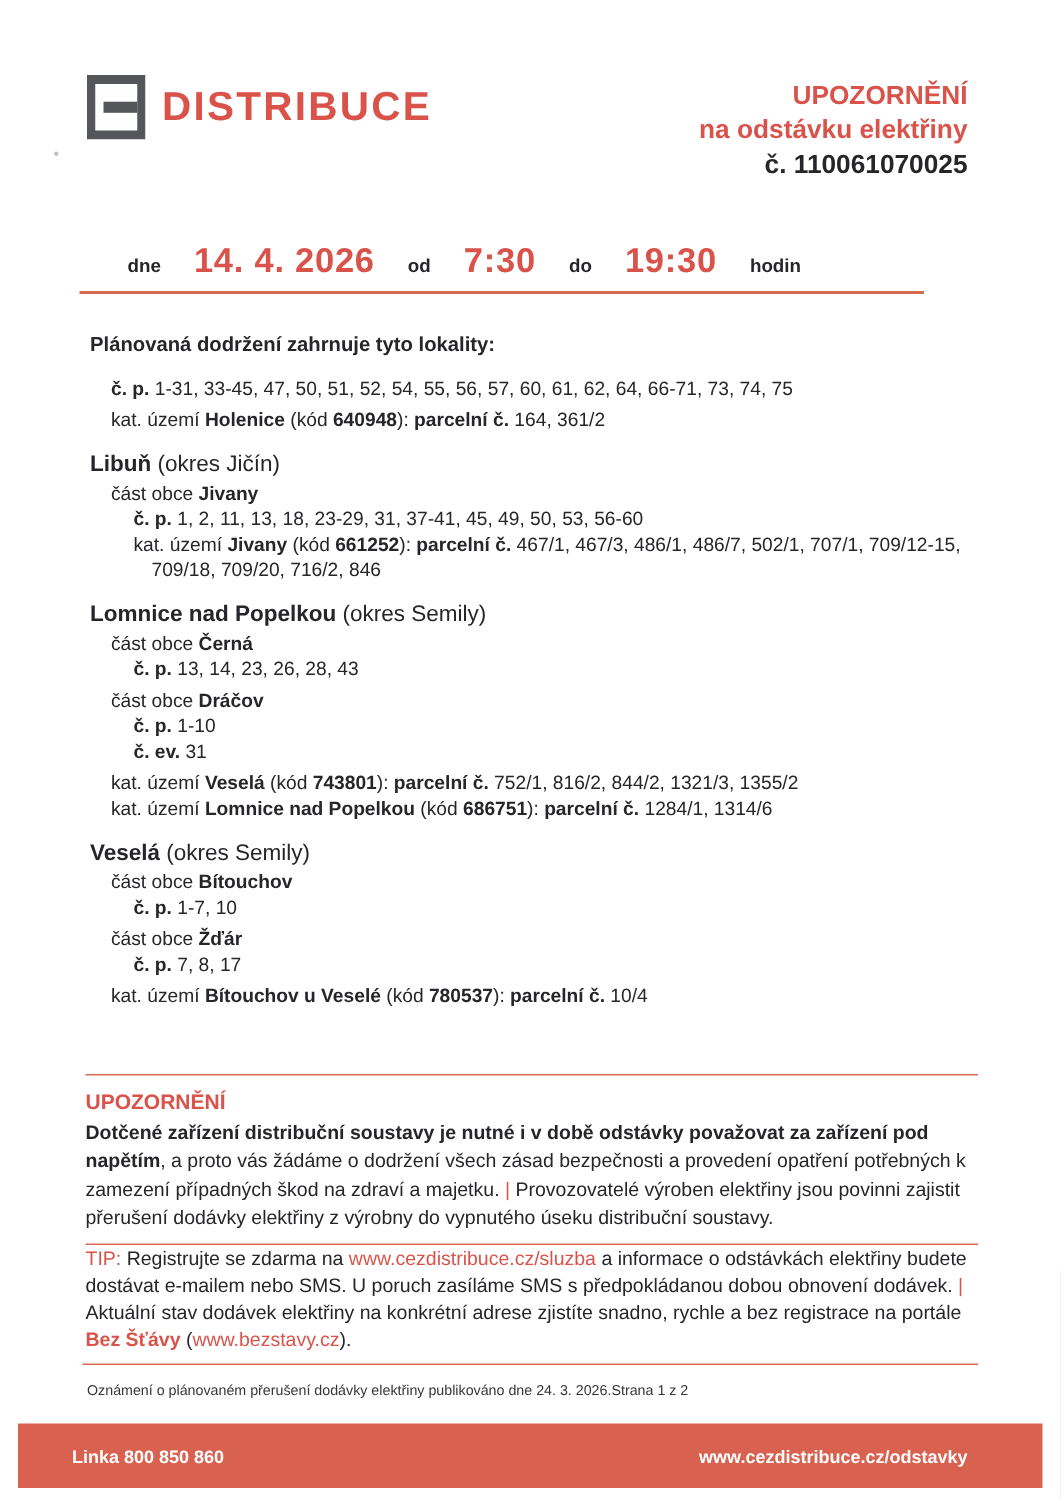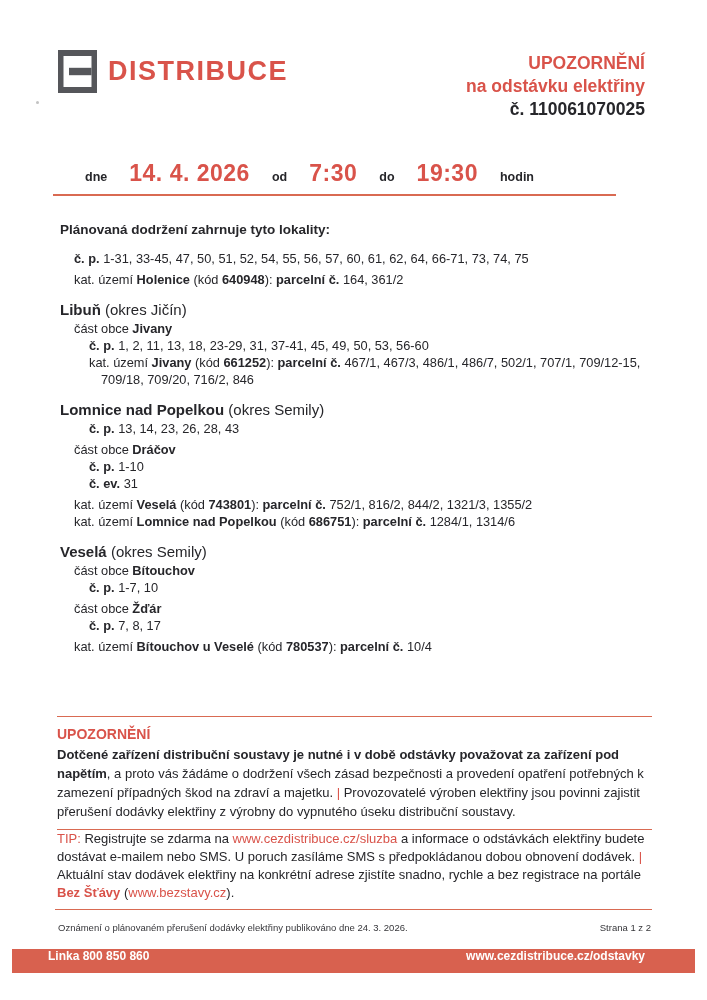"část obce Černá" div.row { html: none -> <div><span>část obce </span><span>Černá</span></div> }
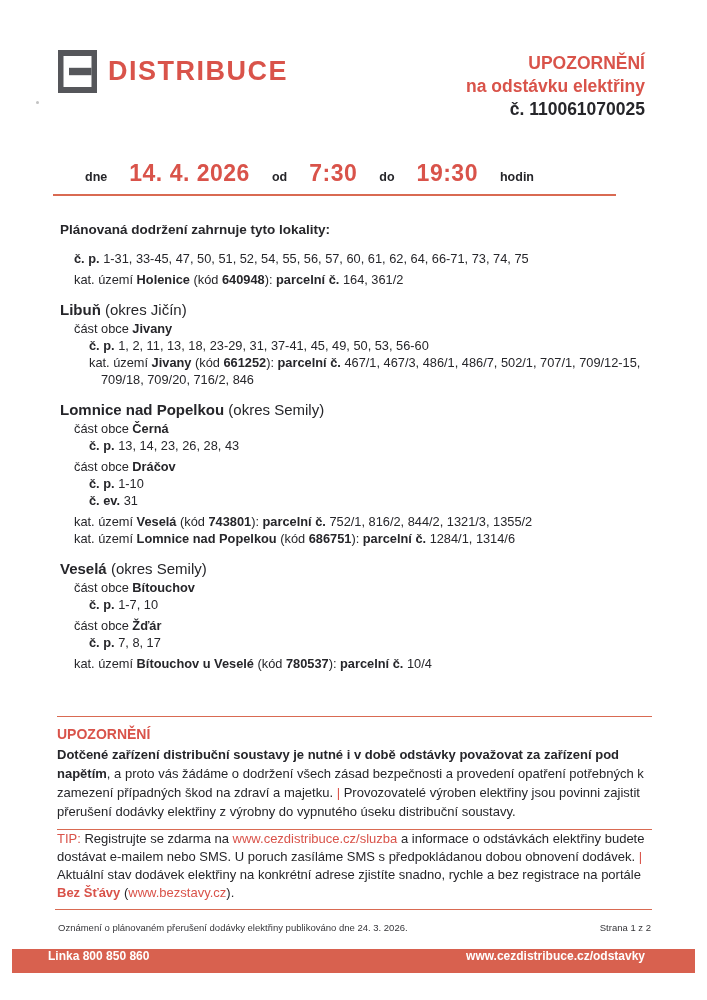"Oznámení o plánovaném přerušení dodávky" .footnote { justify-content: space-between -> flex-start }
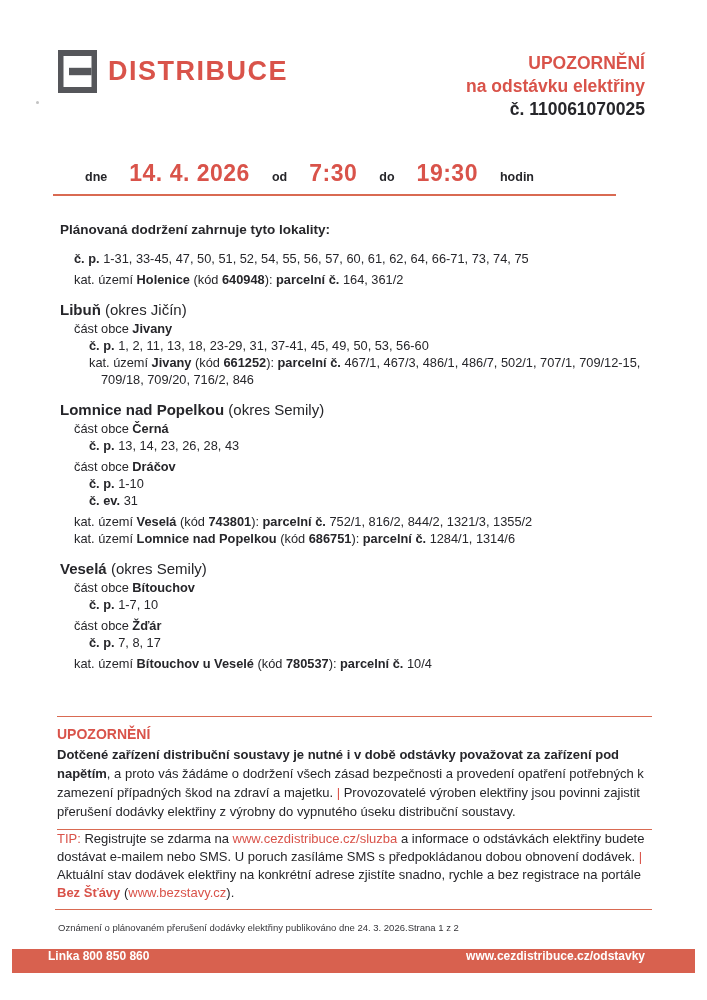"Linka 800 850 860" .banner { align-items: flex-start -> center; height: 24px -> 43px }
